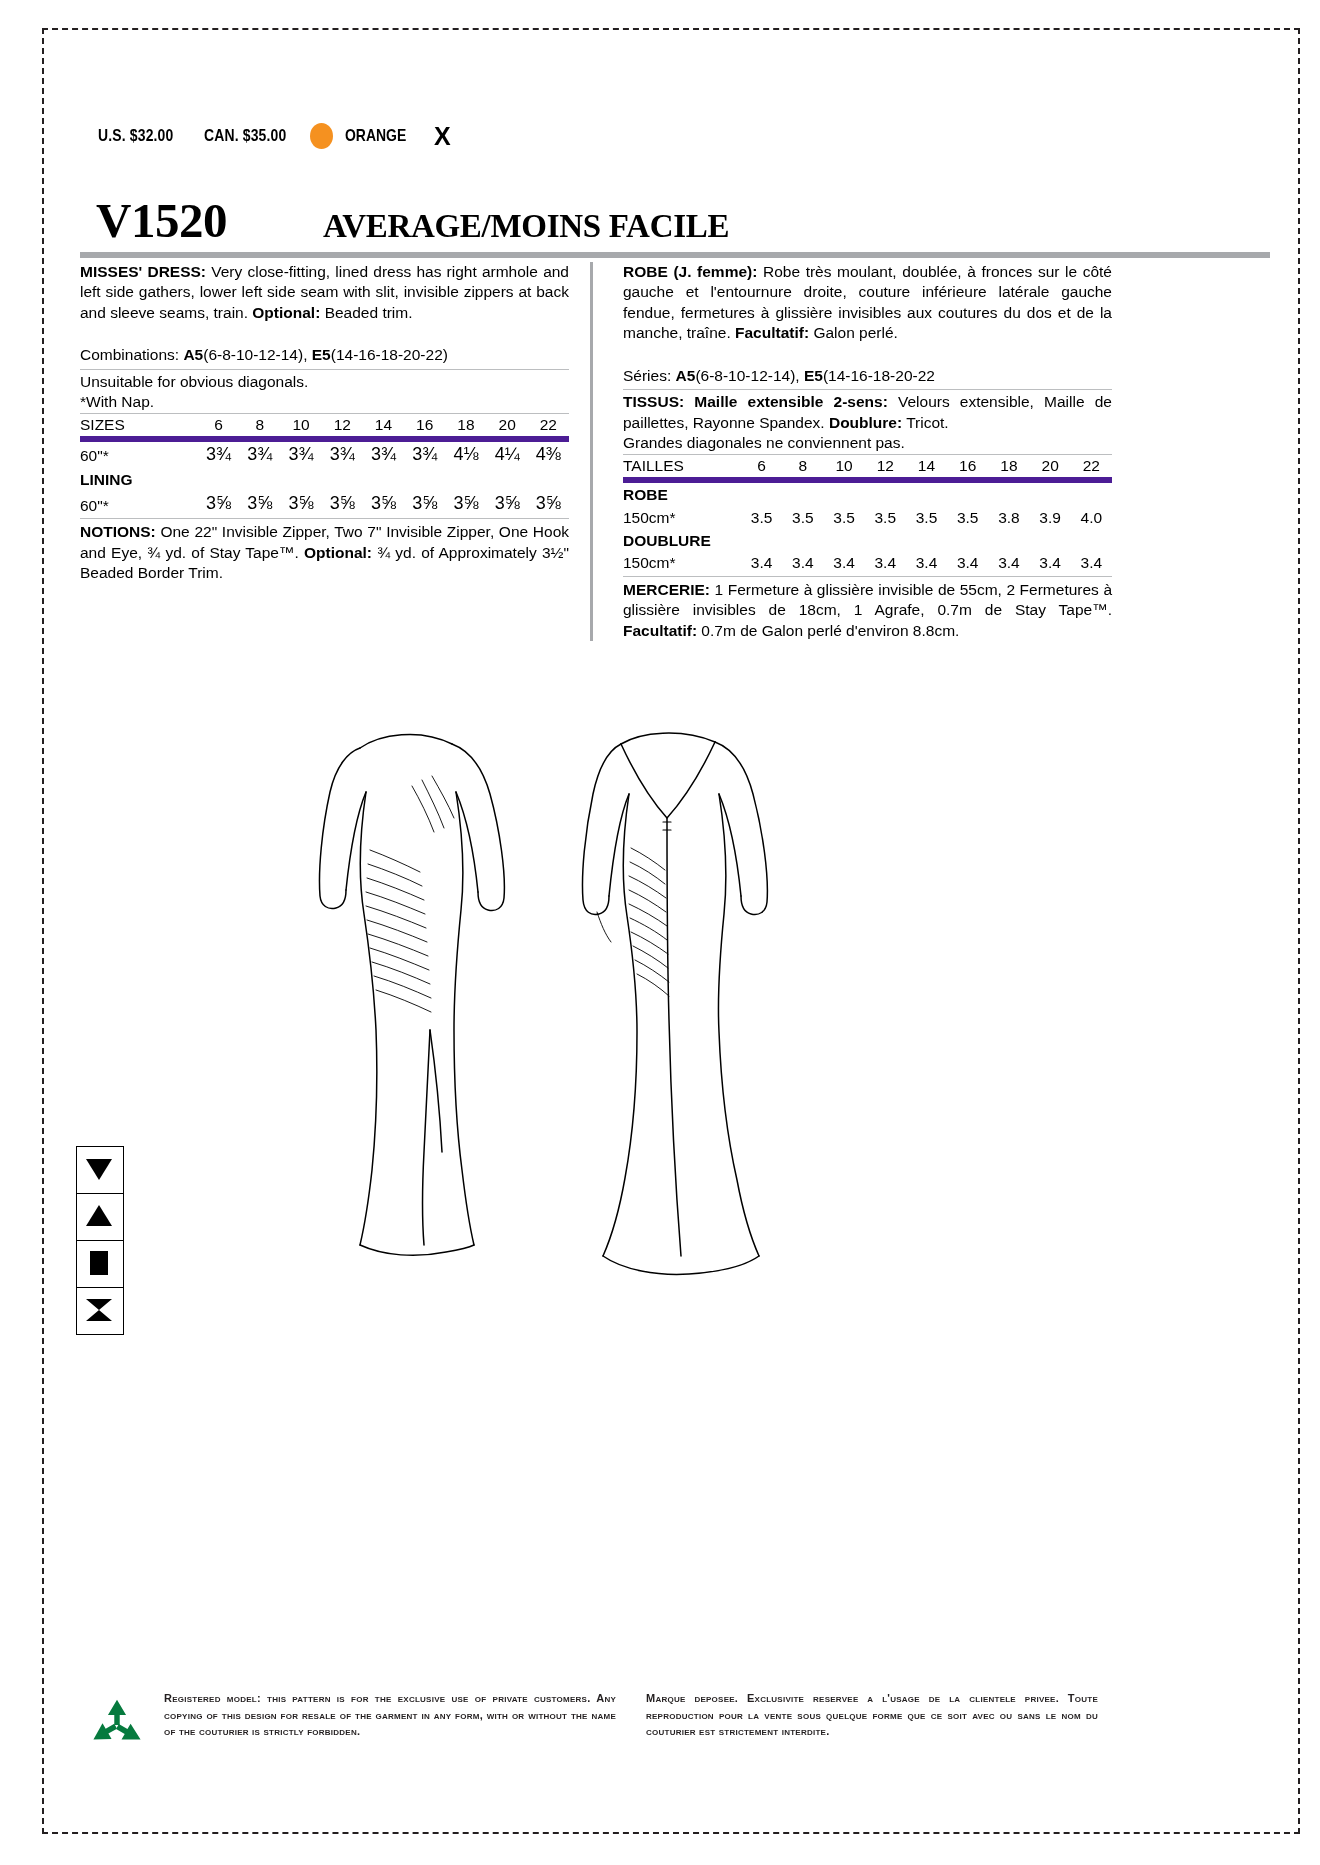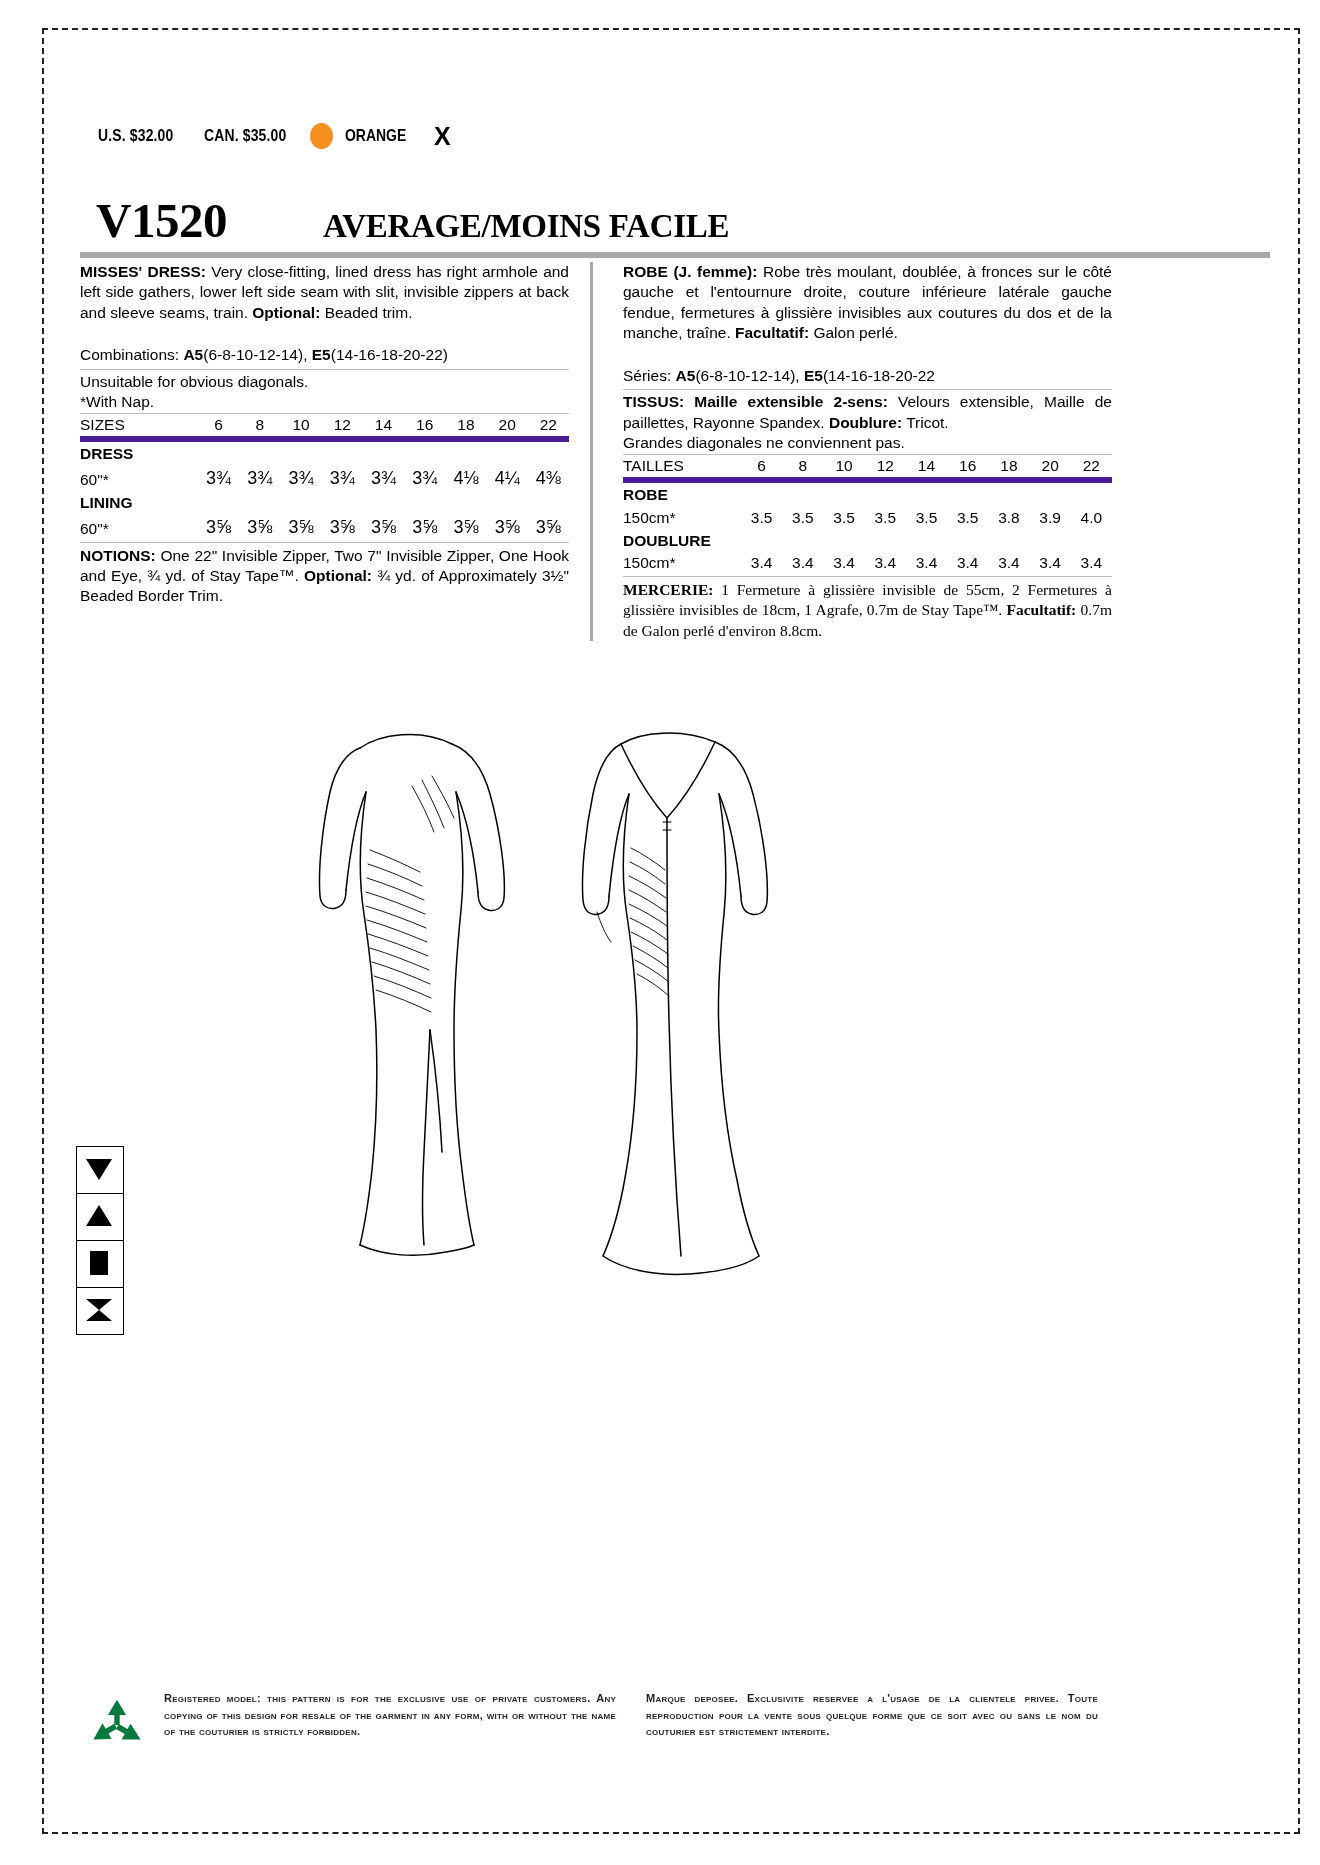"DRESS" tr.grp { html: <tr> <td>DRESS</td> <td></td> </tr> -> none }
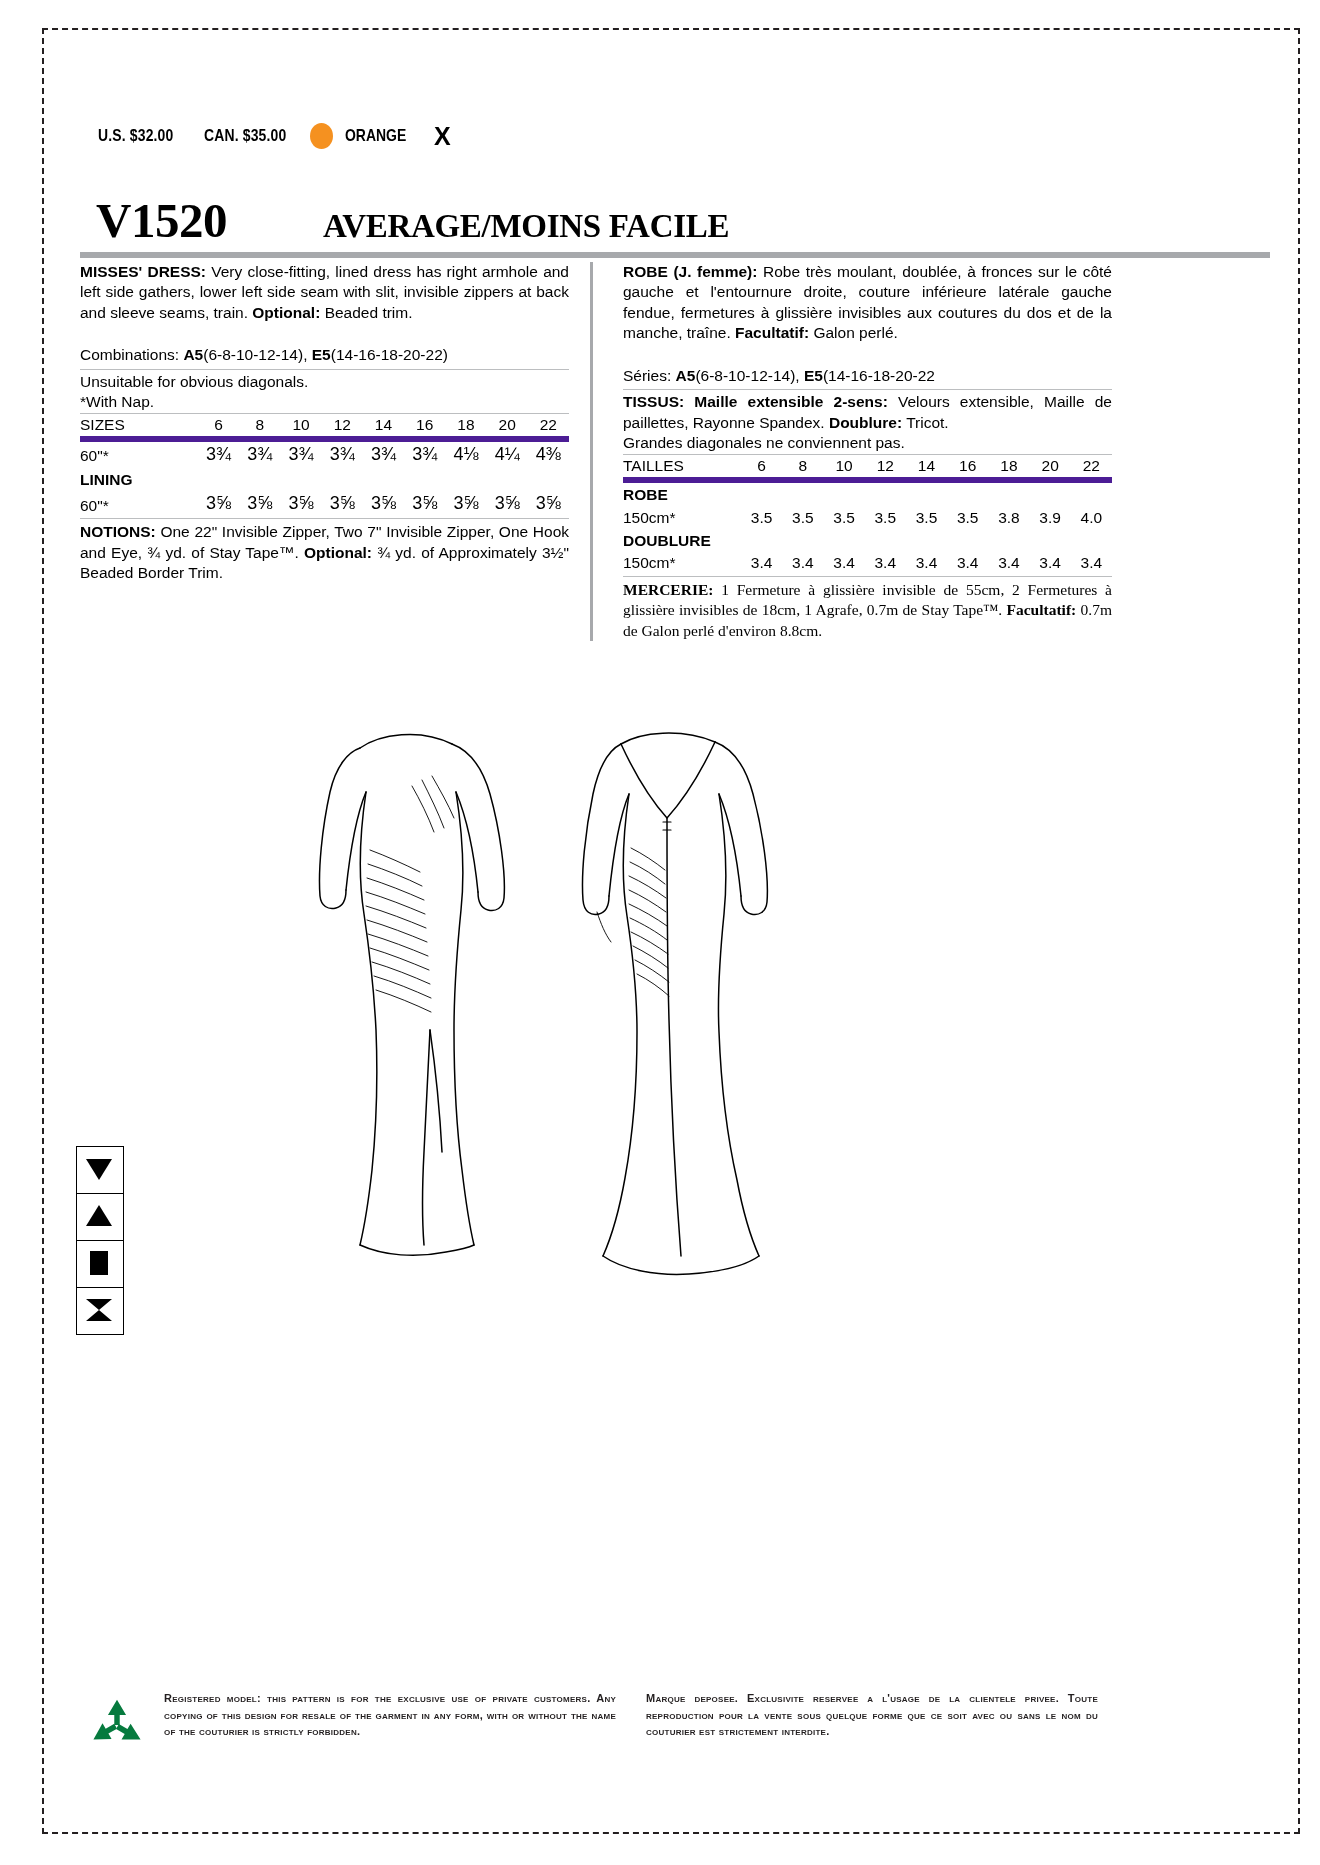"MERCERIE: 1 Fermeture à glissière" p.block { font-family: Liberation Serif, serif -> none }
